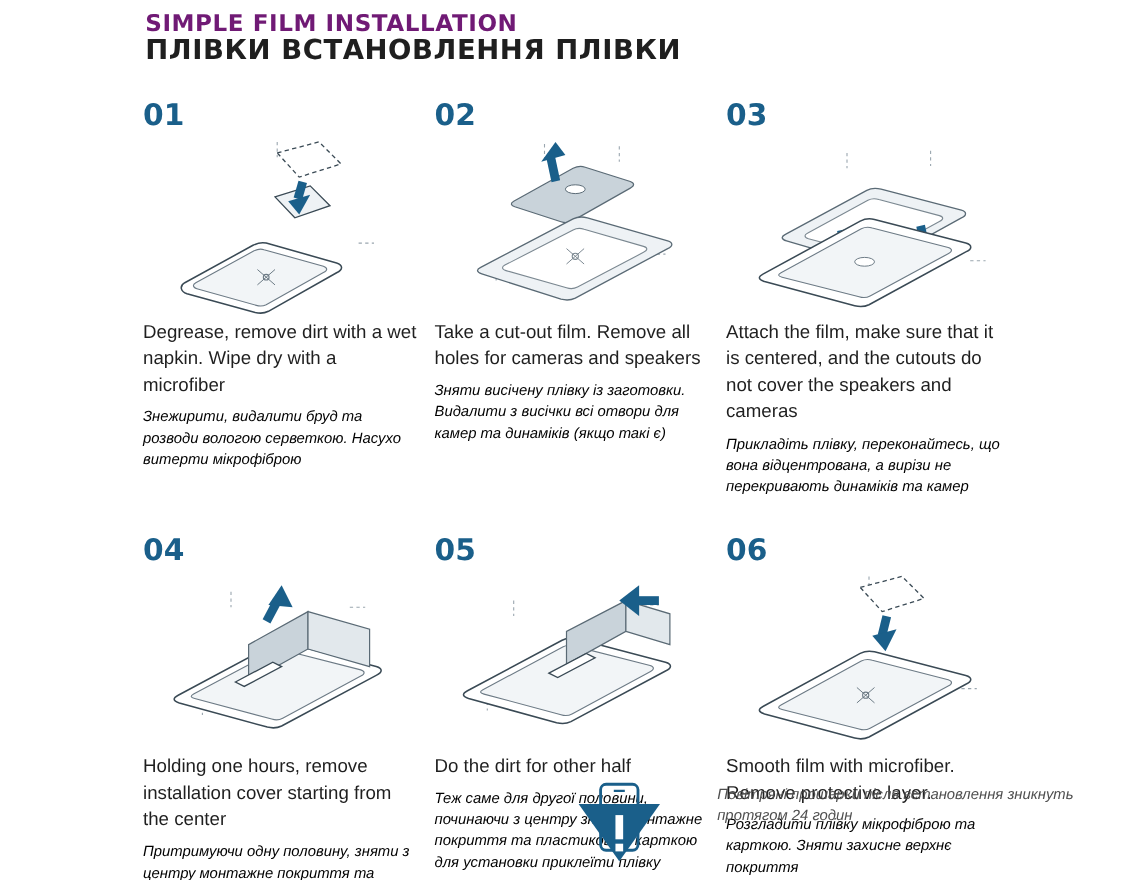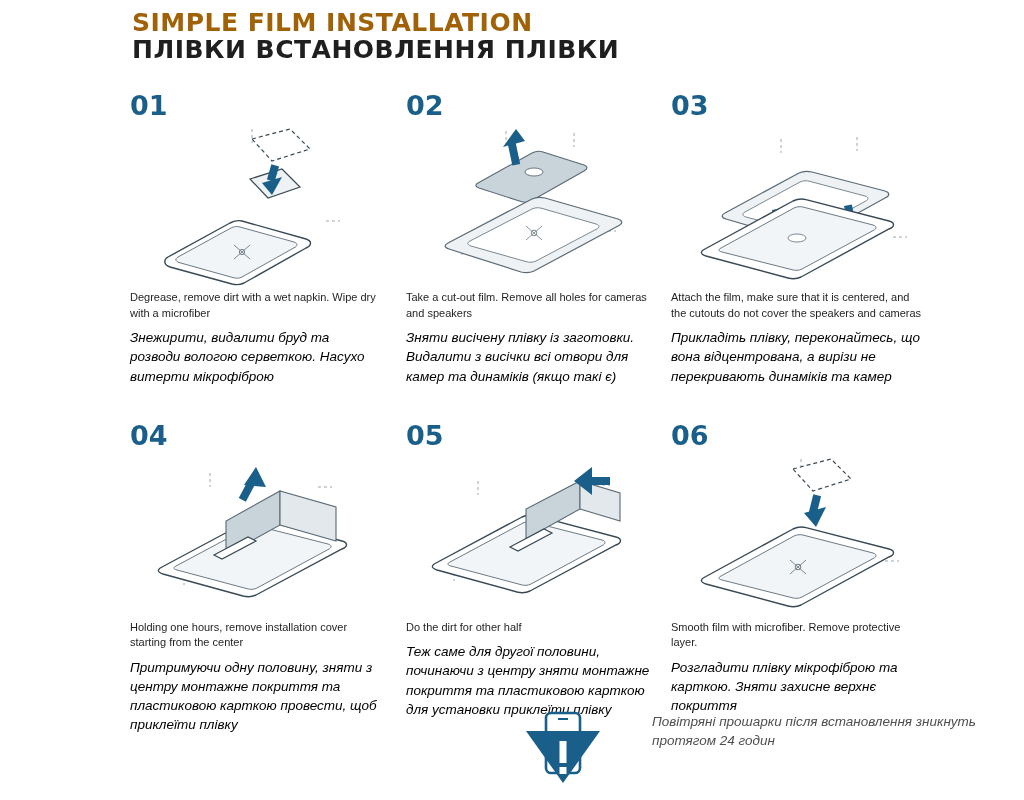"SIMPLE FILM INSTALLATION" .title-main { color: #a16207 -> #701a75; font-size: 25px -> 21px }
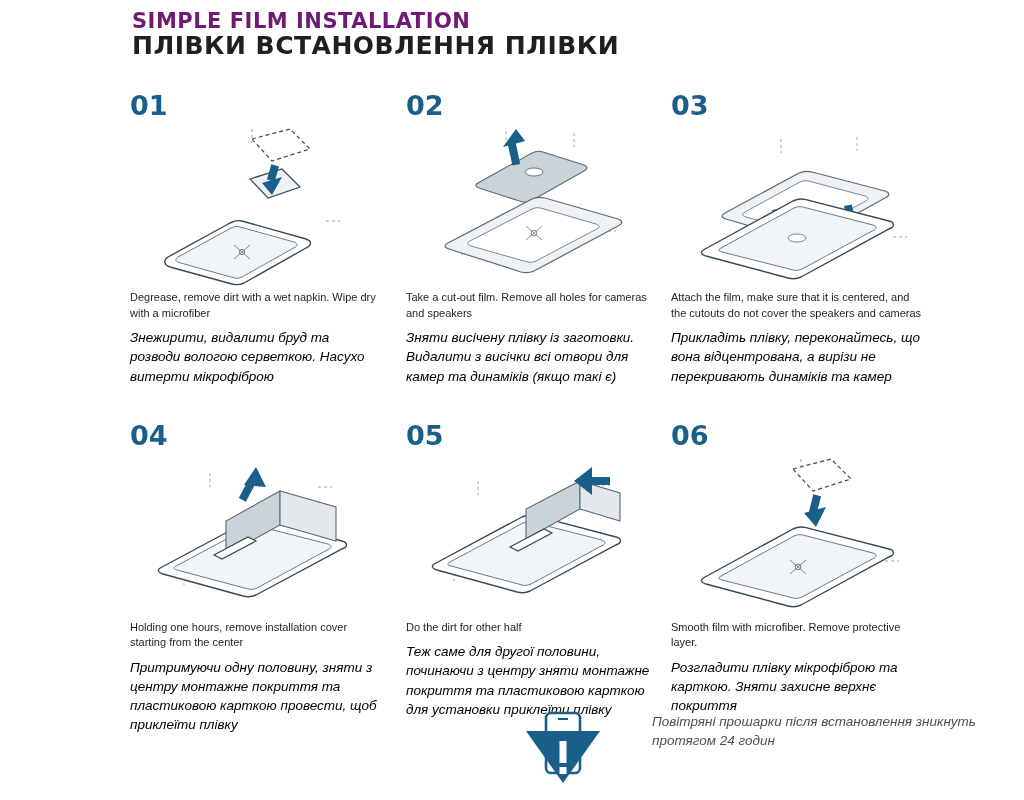"02" .cell.c2 { margin-left: 16px -> 5px }
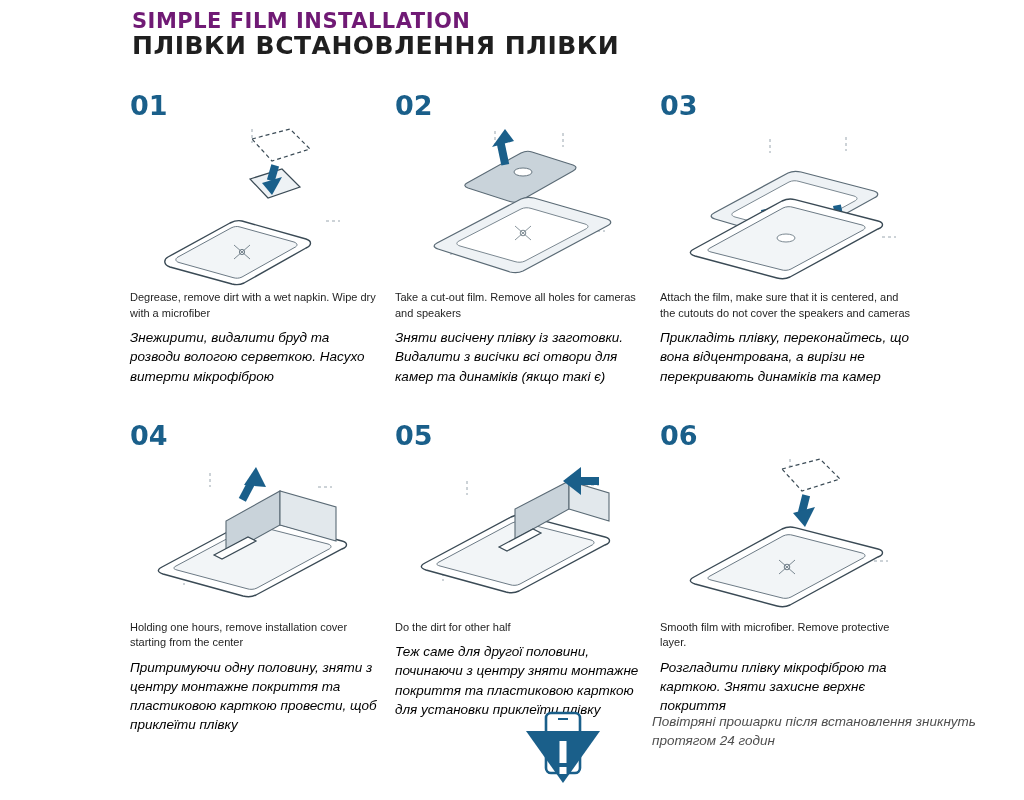"Degrease, remove dirt with a" .desc-en { font-size: 11px -> 17px }
